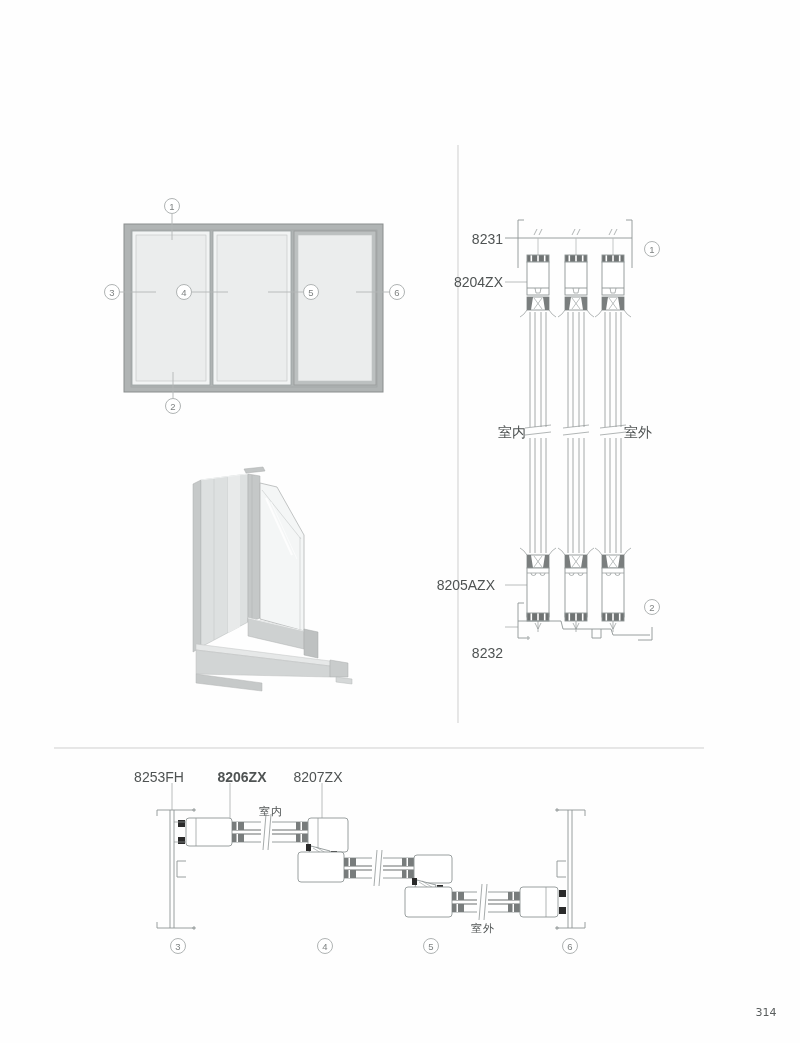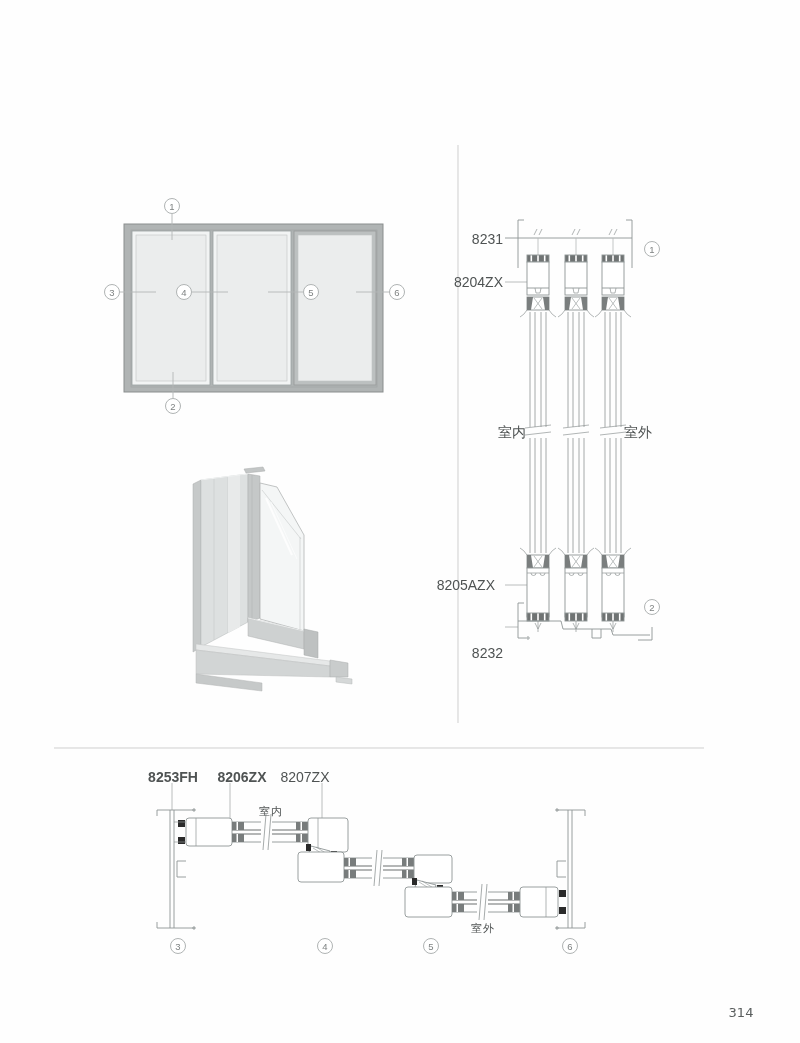"8253FH" span.lbl { font-weight: bold -> none; left: 173px -> 159px }
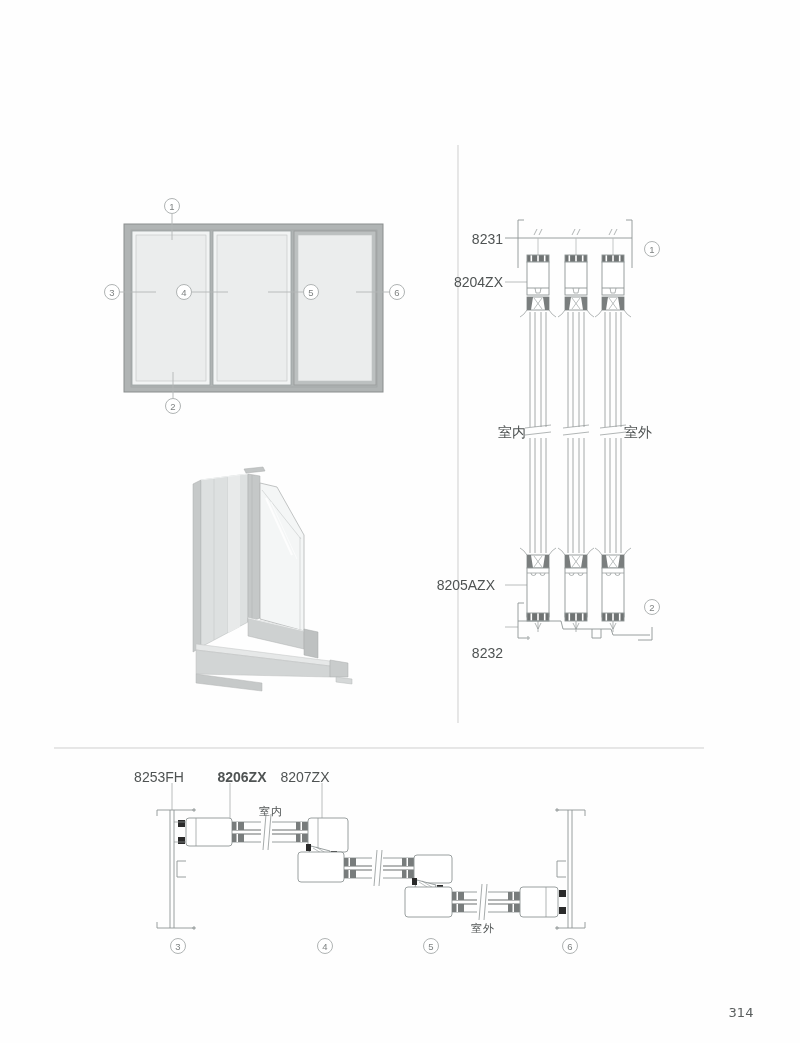"8207ZX" span.lbl { left: 305px -> 318px }
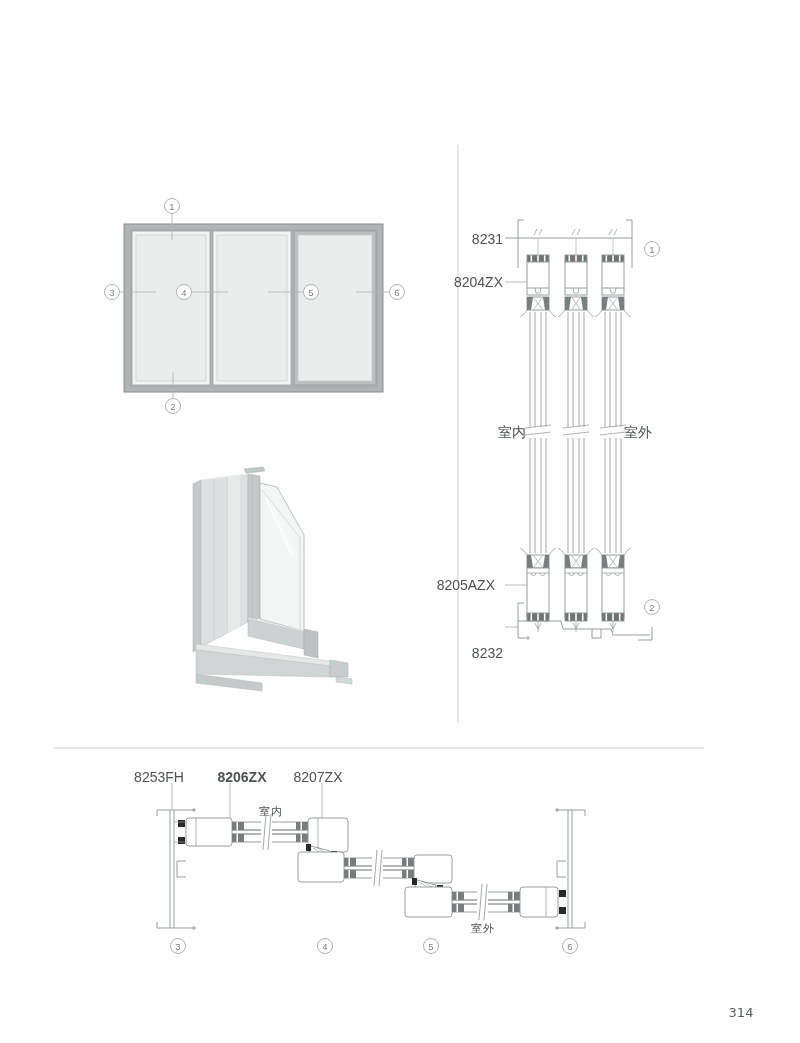"314" .pagenum { font-size: 13px -> 11px; margin-left: none -> 25px }
